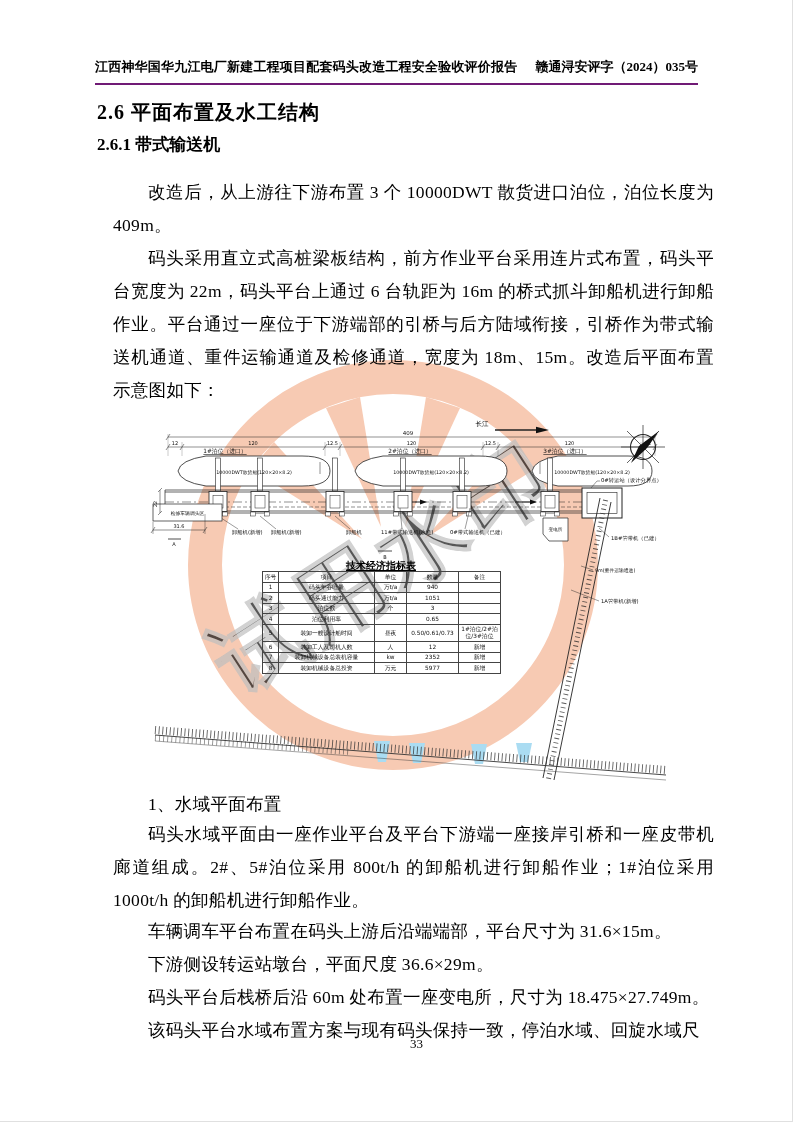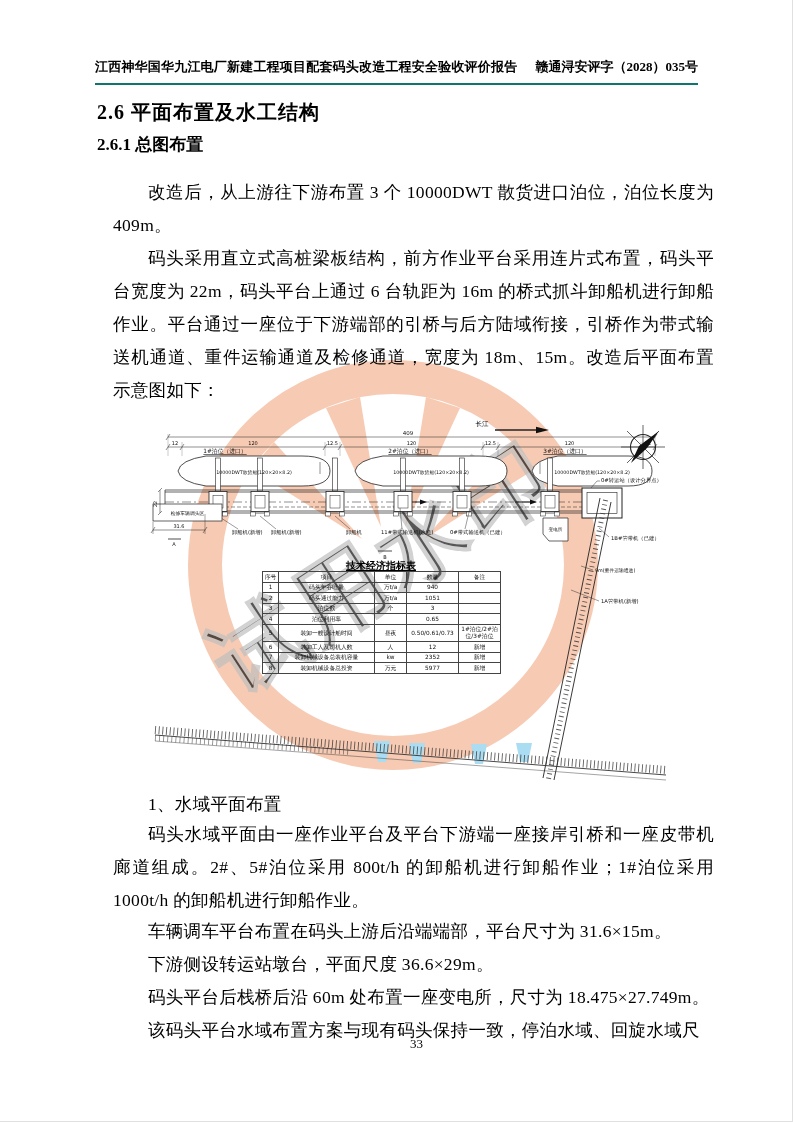"江西神华国华九江电厂新建工程项目配套码头改造工程安全验收评价报告" .hdr { border-bottom: 2px solid #0f766e -> 2px solid #701a75 }
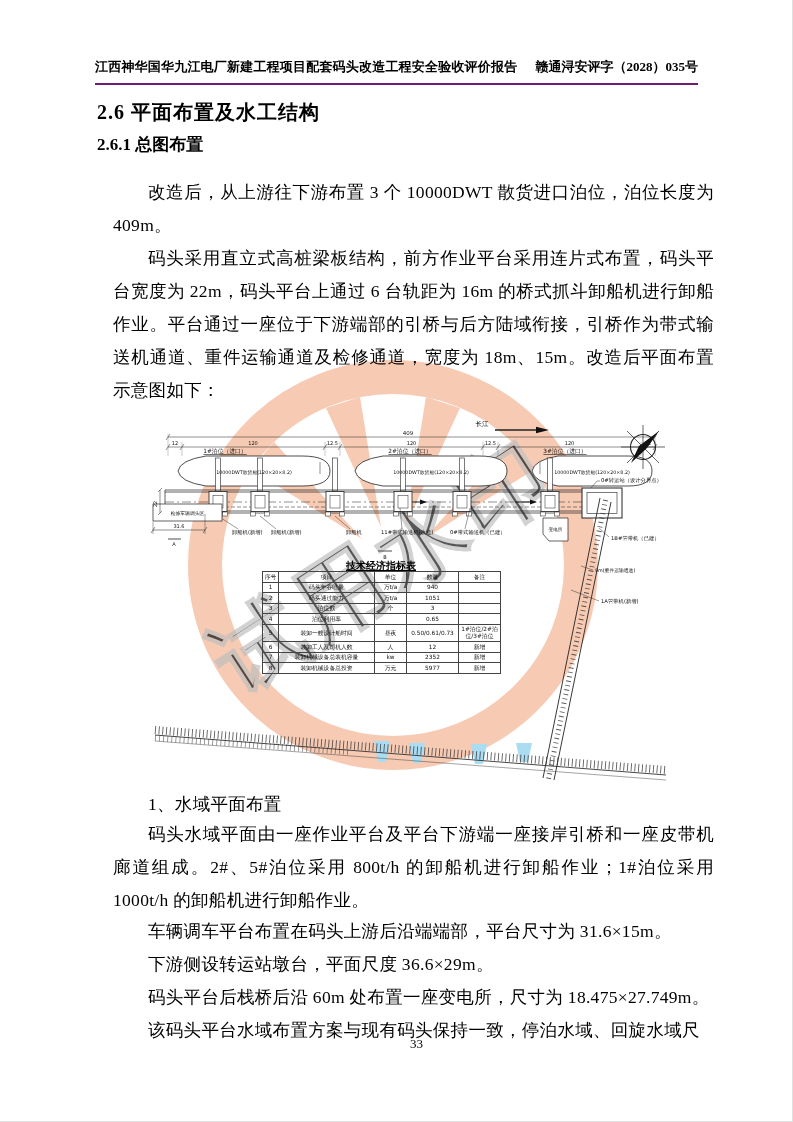"赣通浔安评字（2028）035号" span.n { text: 2028 -> 2024 }
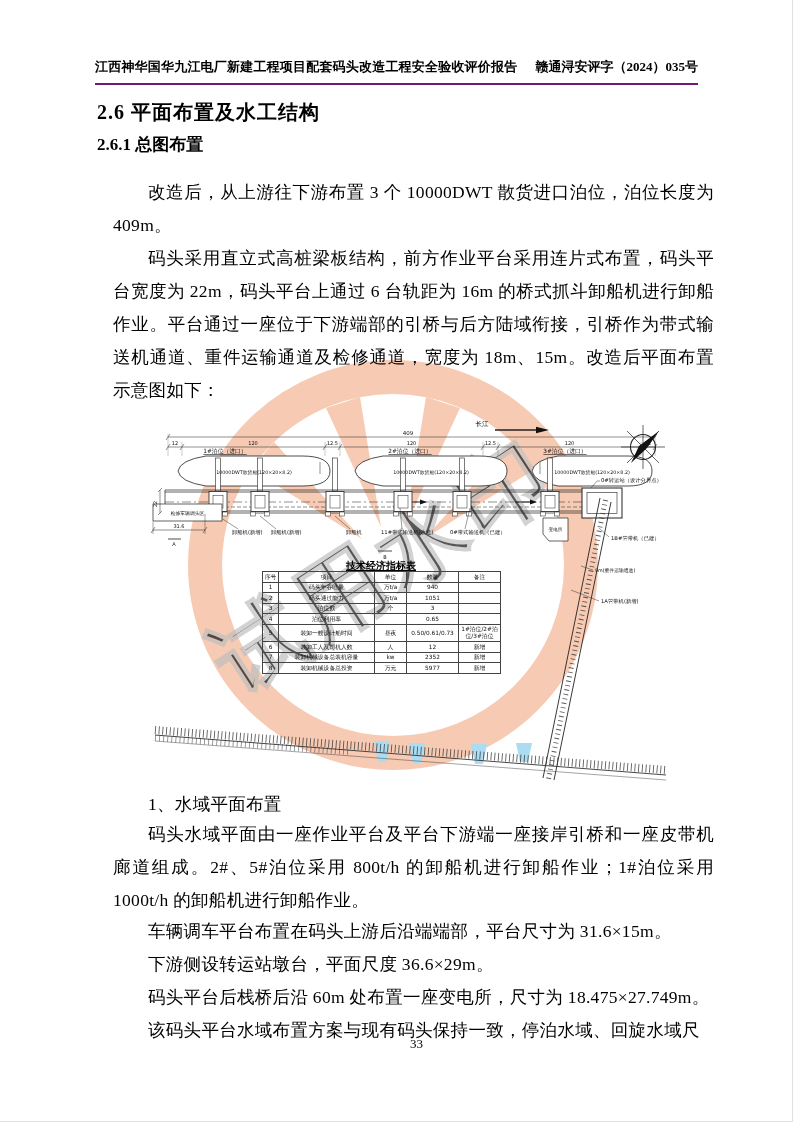"2.6.1 总图布置" div.h2 { text: 总图布置 -> 带式输送机 }
